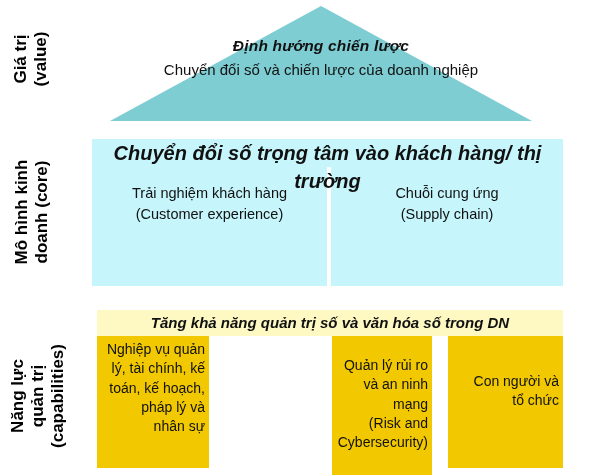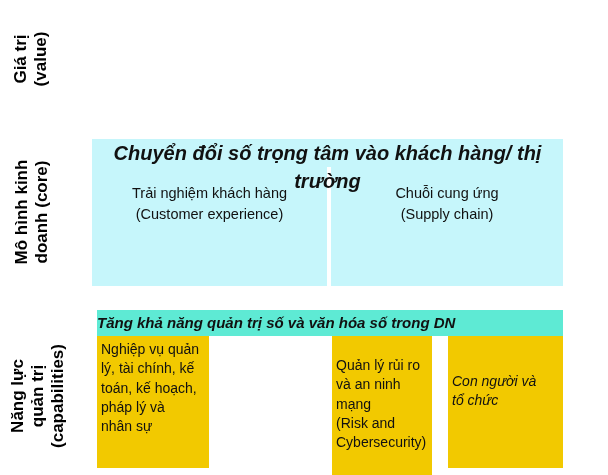"Định hướng chiến lược" div.roof { html: none -> <div> <svg> <polygon></polygon> </svg> <div> <div>Định hướng chiến lược</div> <div>Chuyển đổi số và chiến lược của doanh nghiệp</div> </div> </div> }
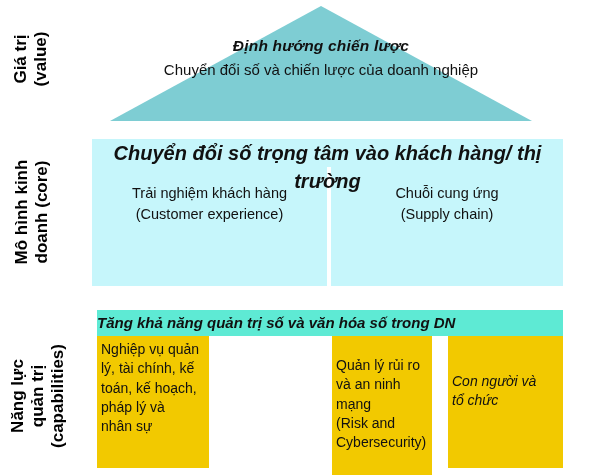"Tăng khả năng quản trị" .caps-header { background: #5eead4 -> #fef9c3; text-align: none -> center }
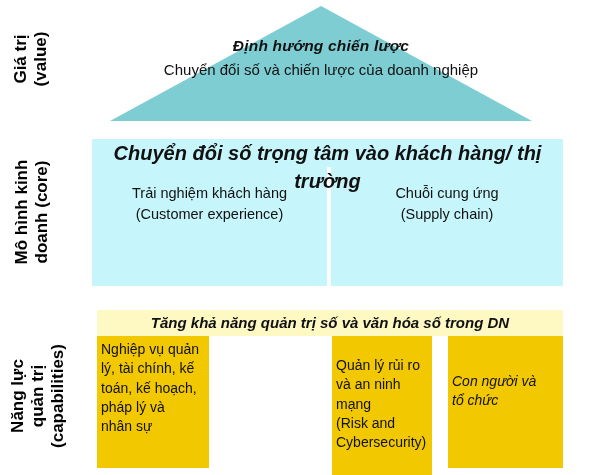"Nghiệp vụ quản" .caps-box { text-align: left -> right }
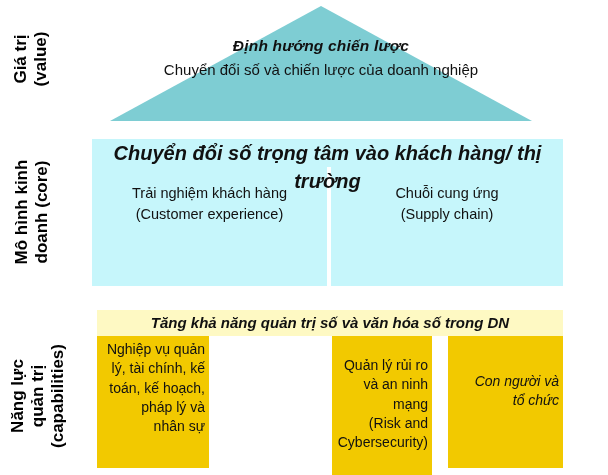"Con người và" #caps-box-3 { font-style: italic -> none }
